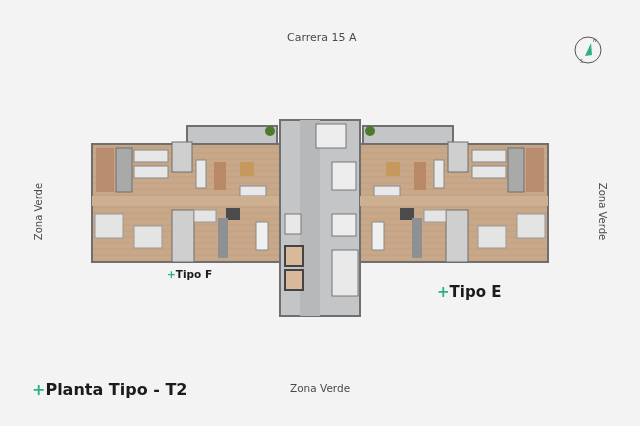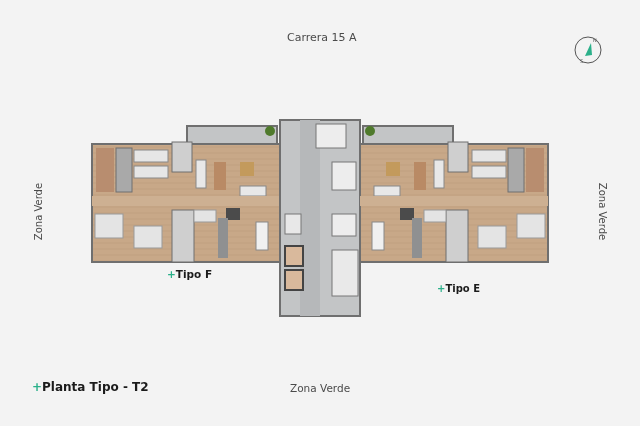"+Tipo E" div.title { font-size: 10px -> 15px }
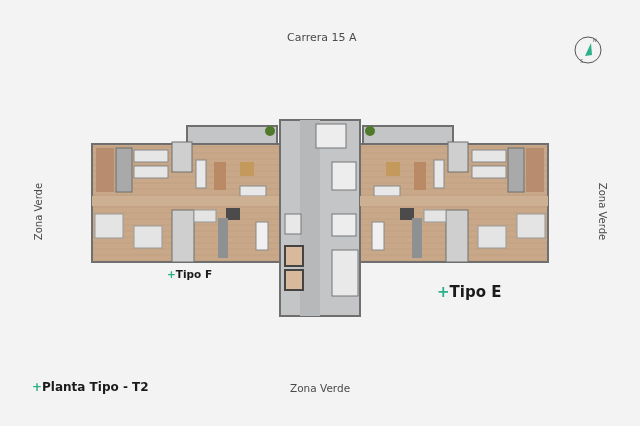"+Planta Tipo - T2" div.title { font-size: 12px -> 16px }
